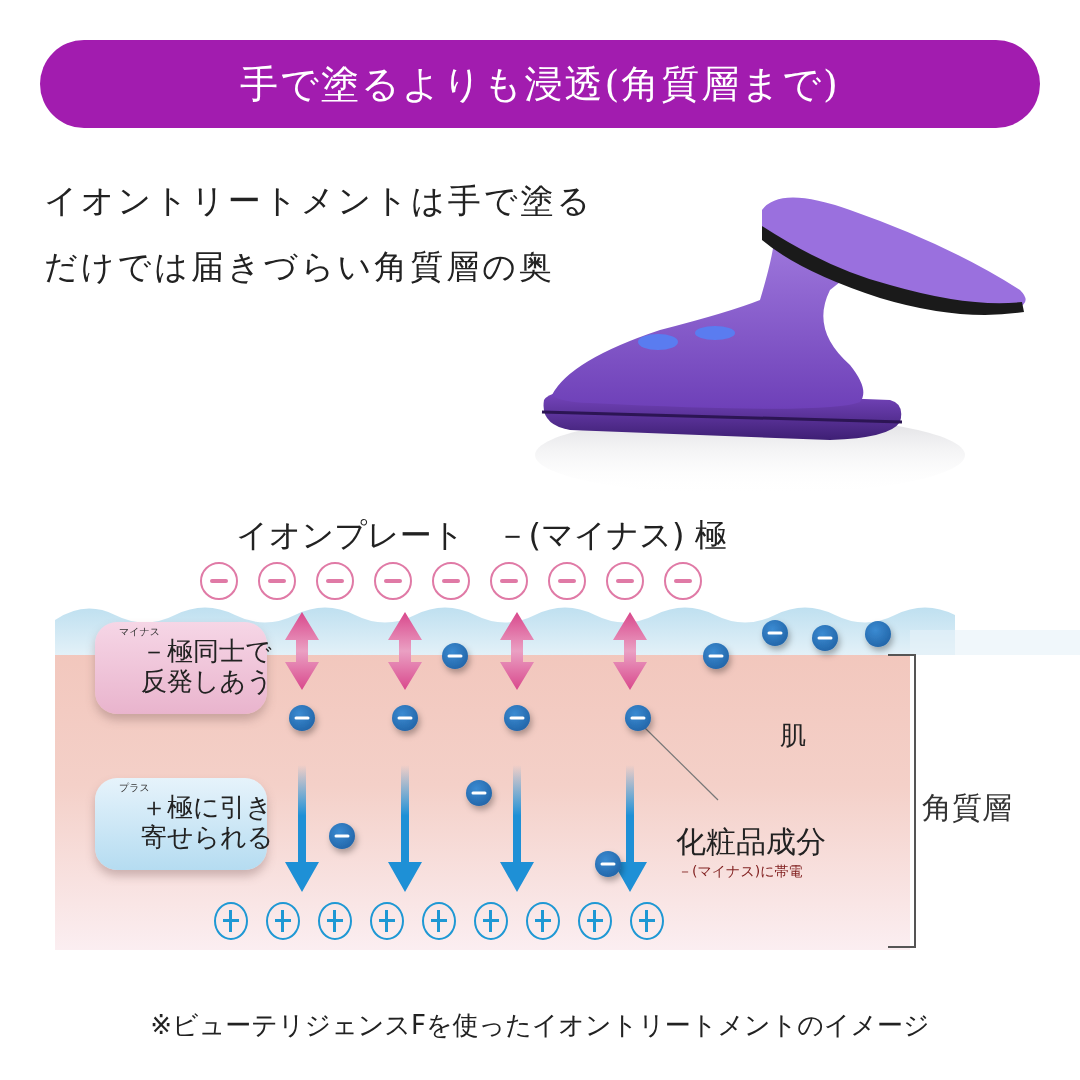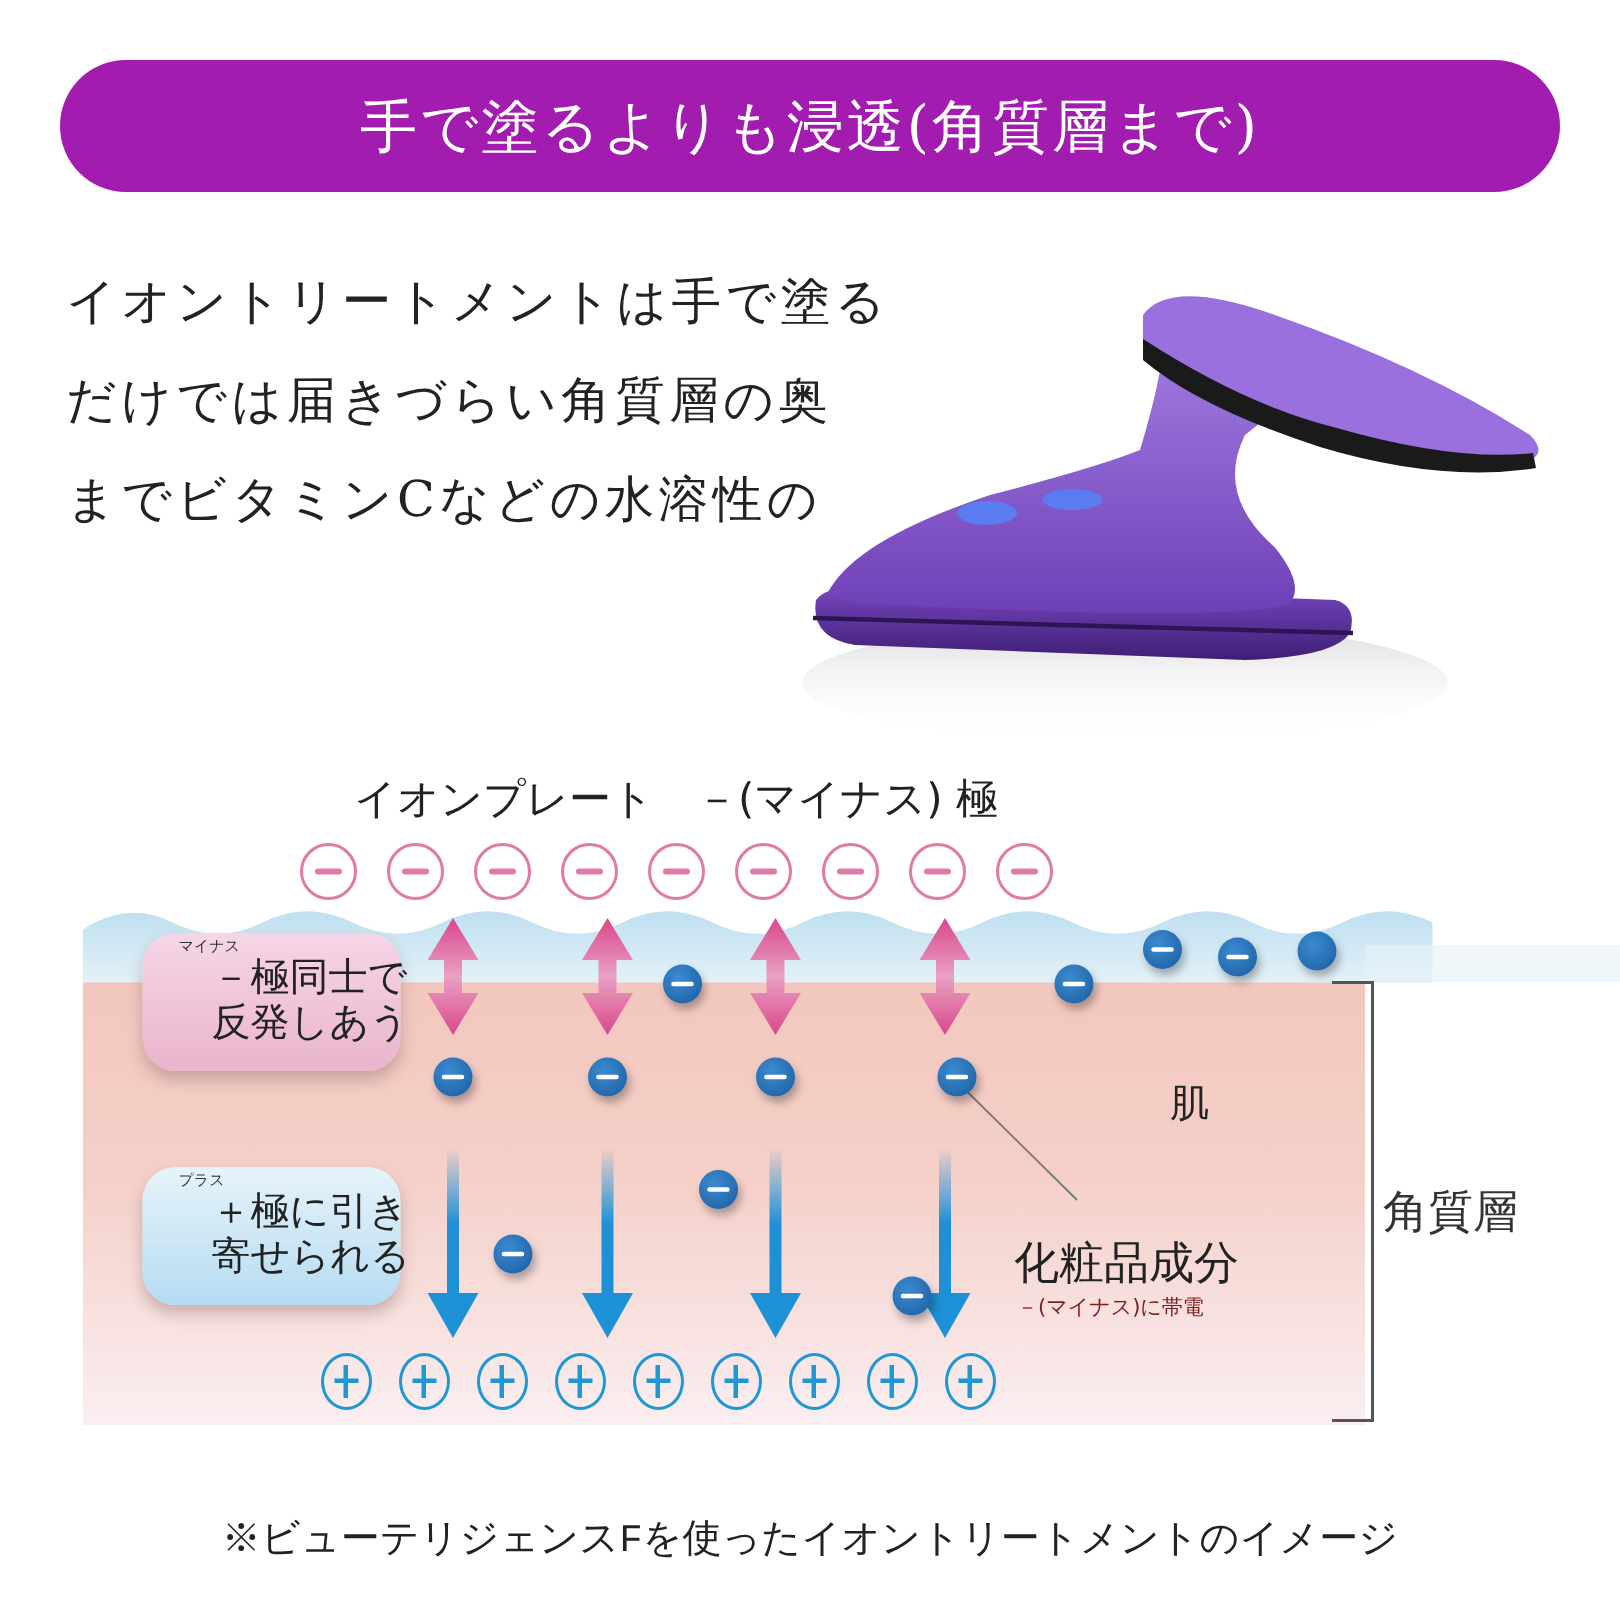"までビタミンCなどの水溶性の" span.line { html: <span>までビタミンCなどの水溶性の</span> -> none }
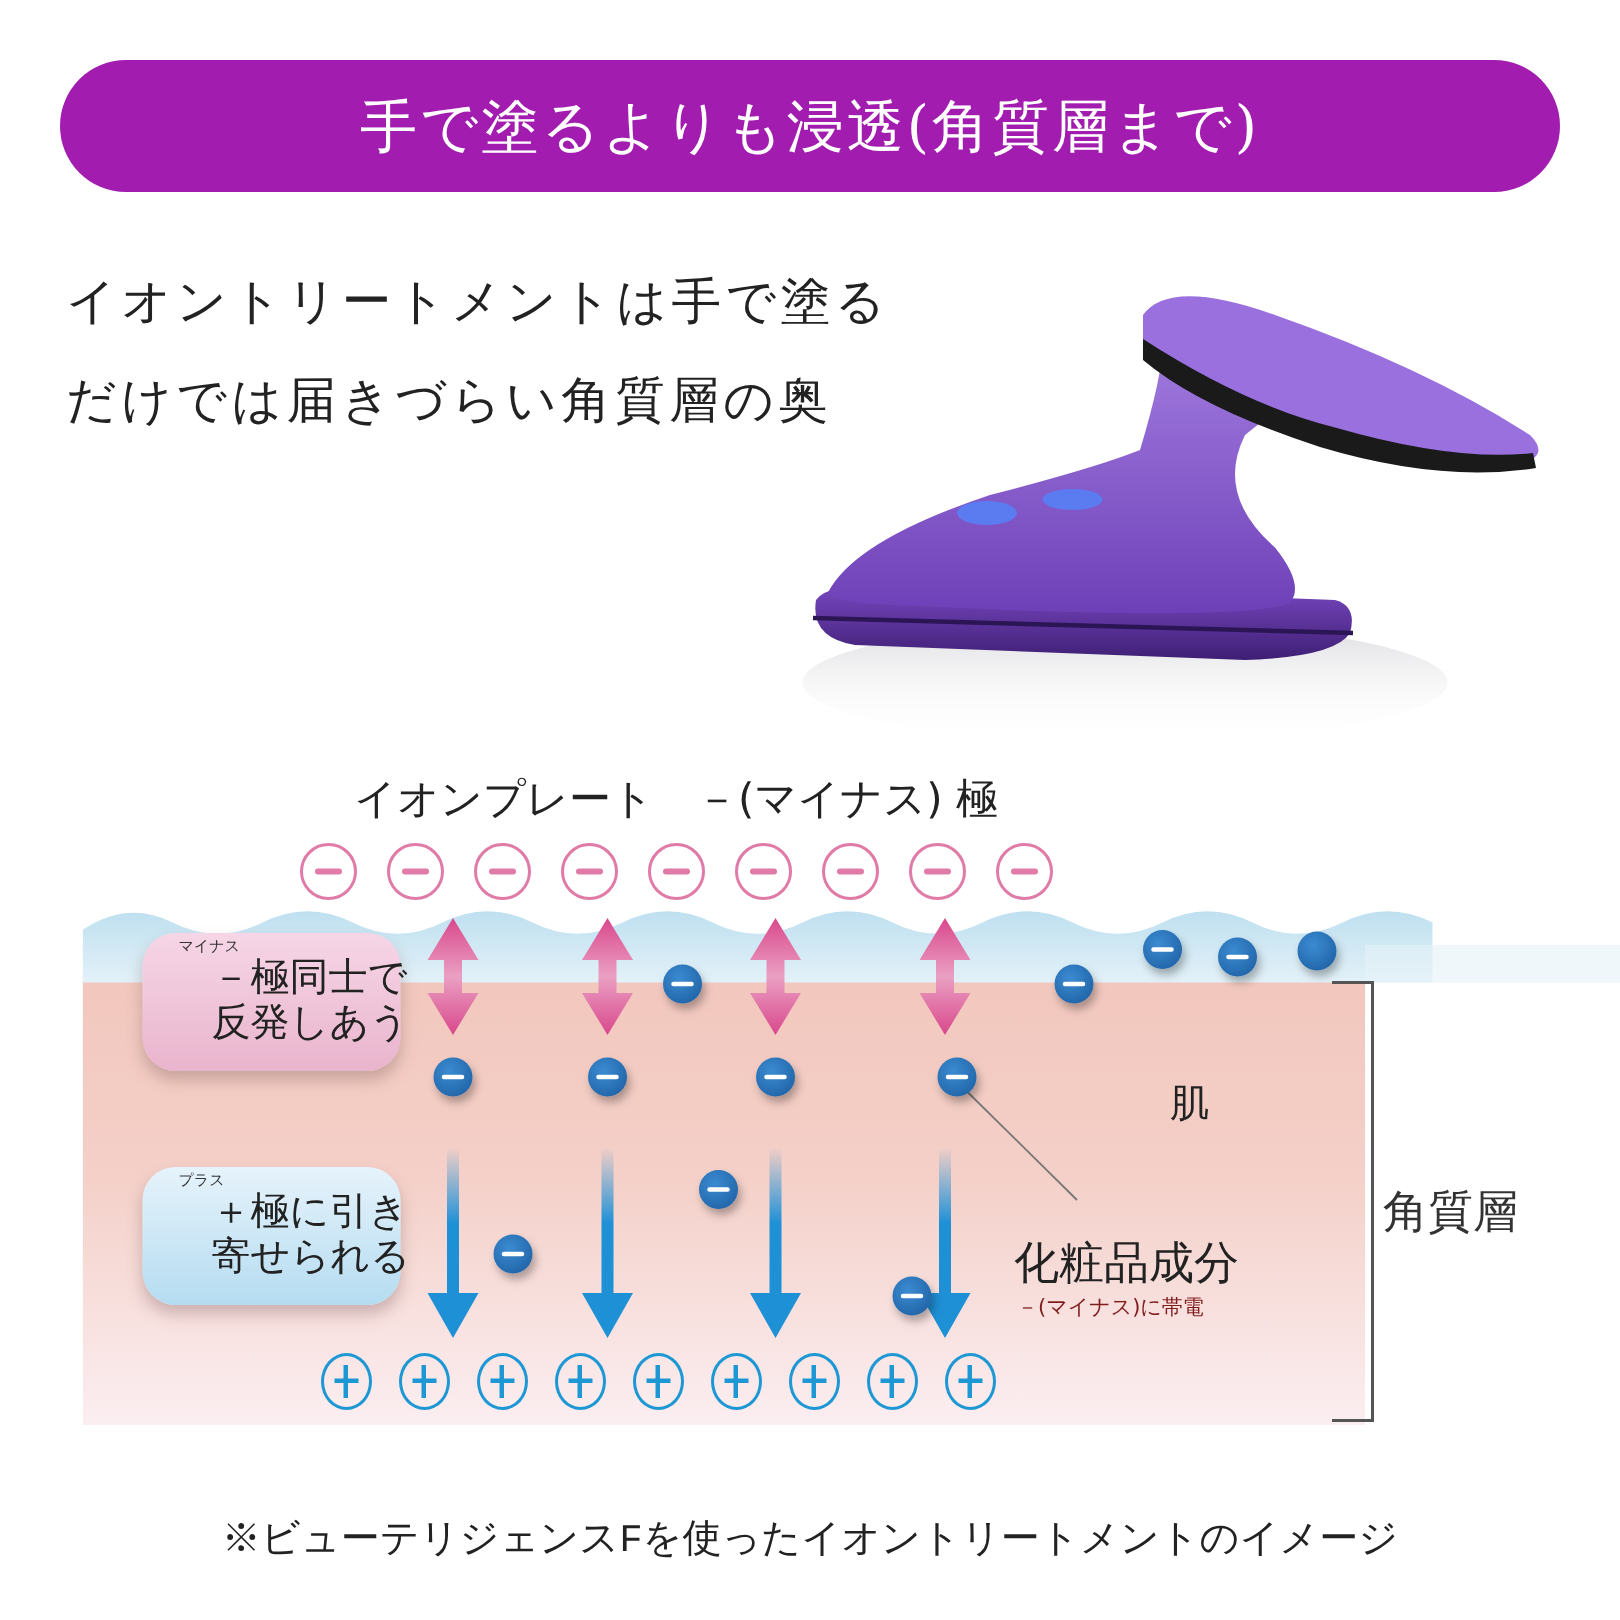"イオンプレート －(マイナス) 極" .plate-title { font-size: 28px -> 32px }
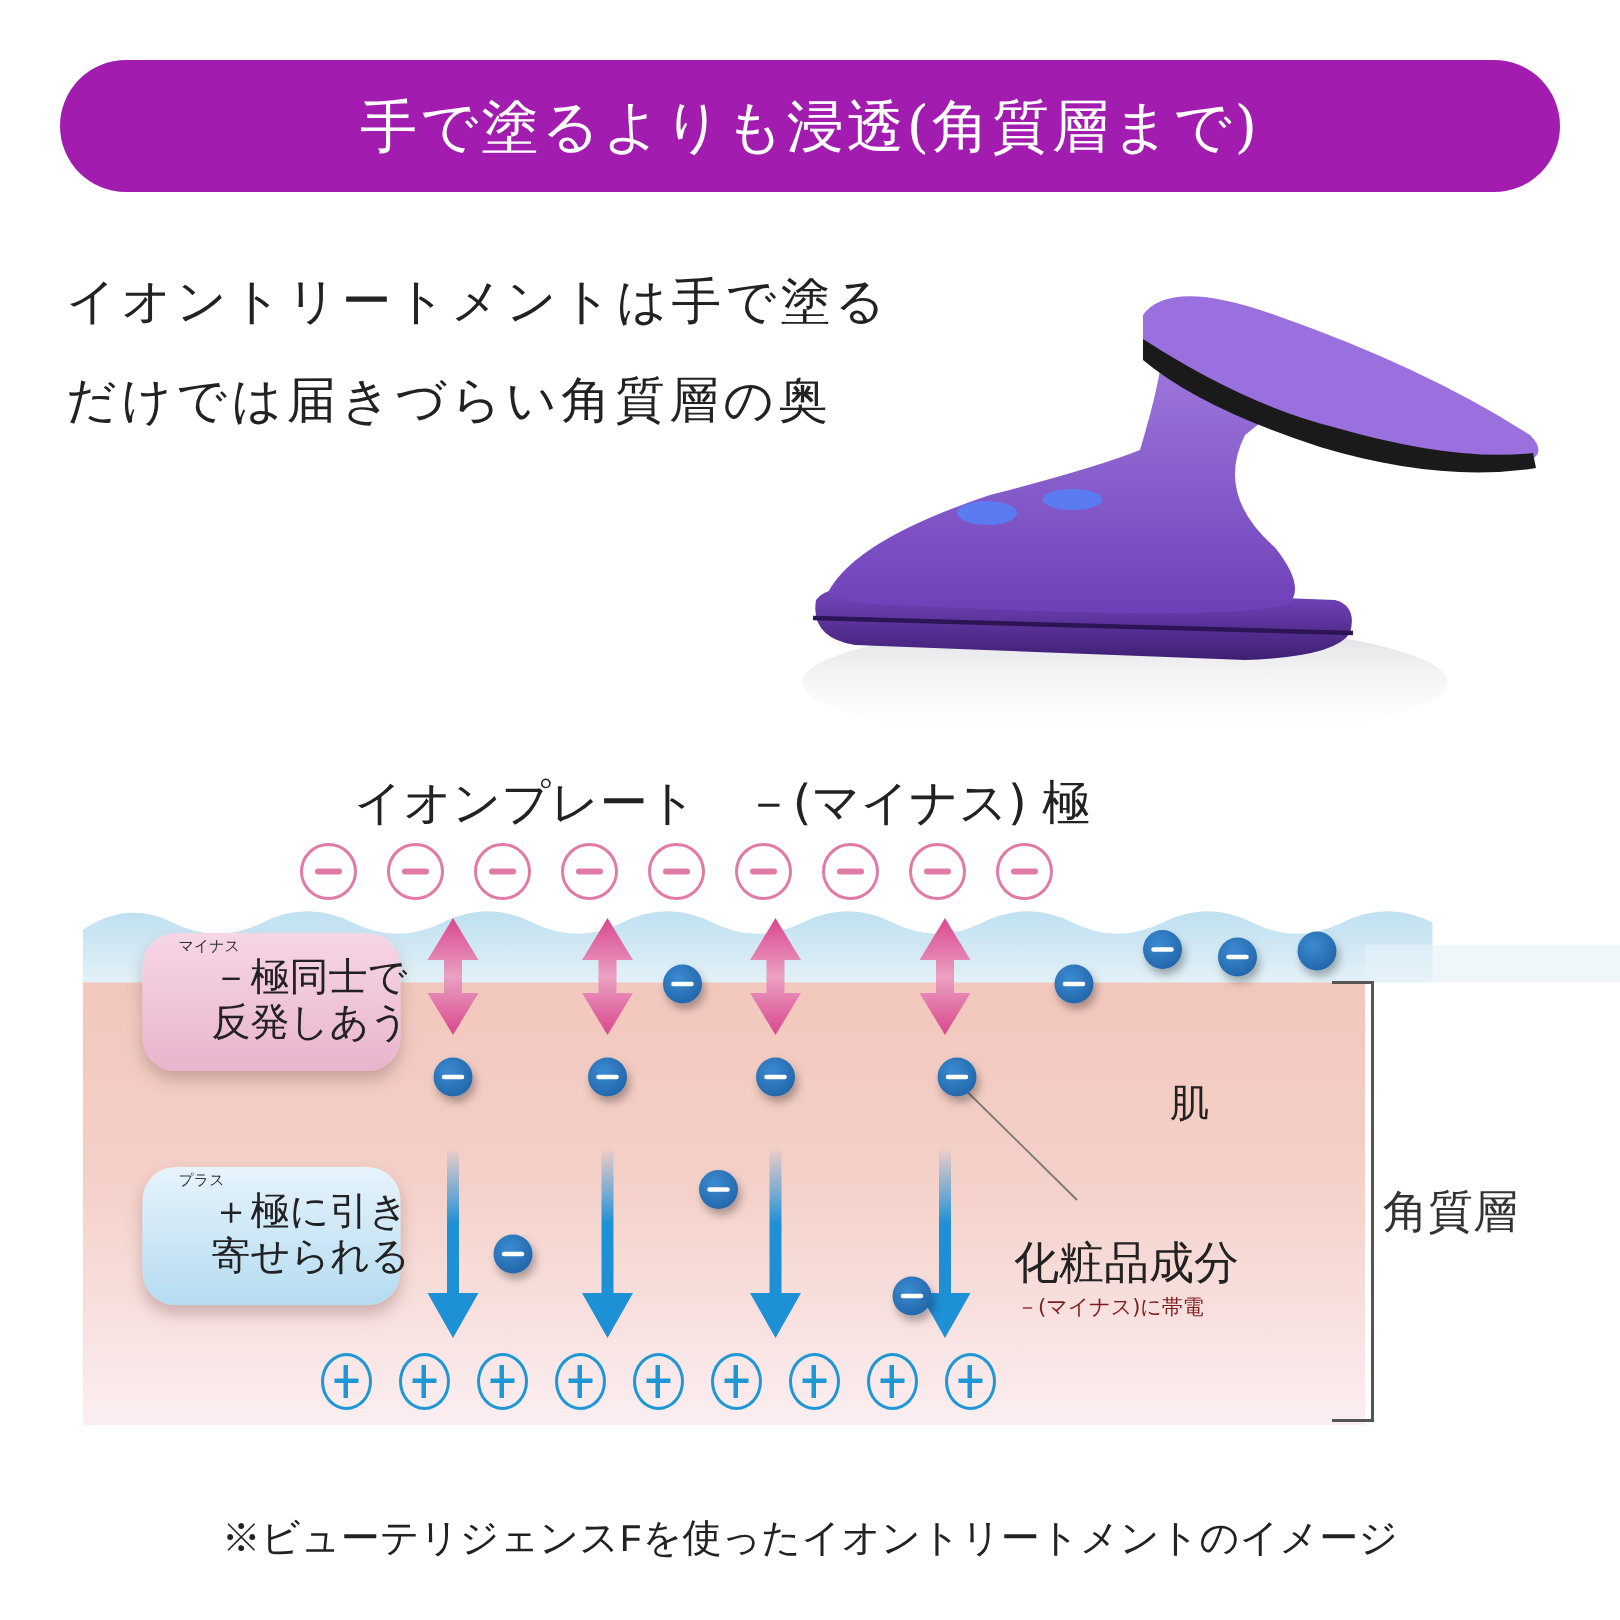"※ビューテリジェンスFを使ったイオントリートメントのイメージ" .footnote { font-family: Liberation Mono, monospace -> none }
